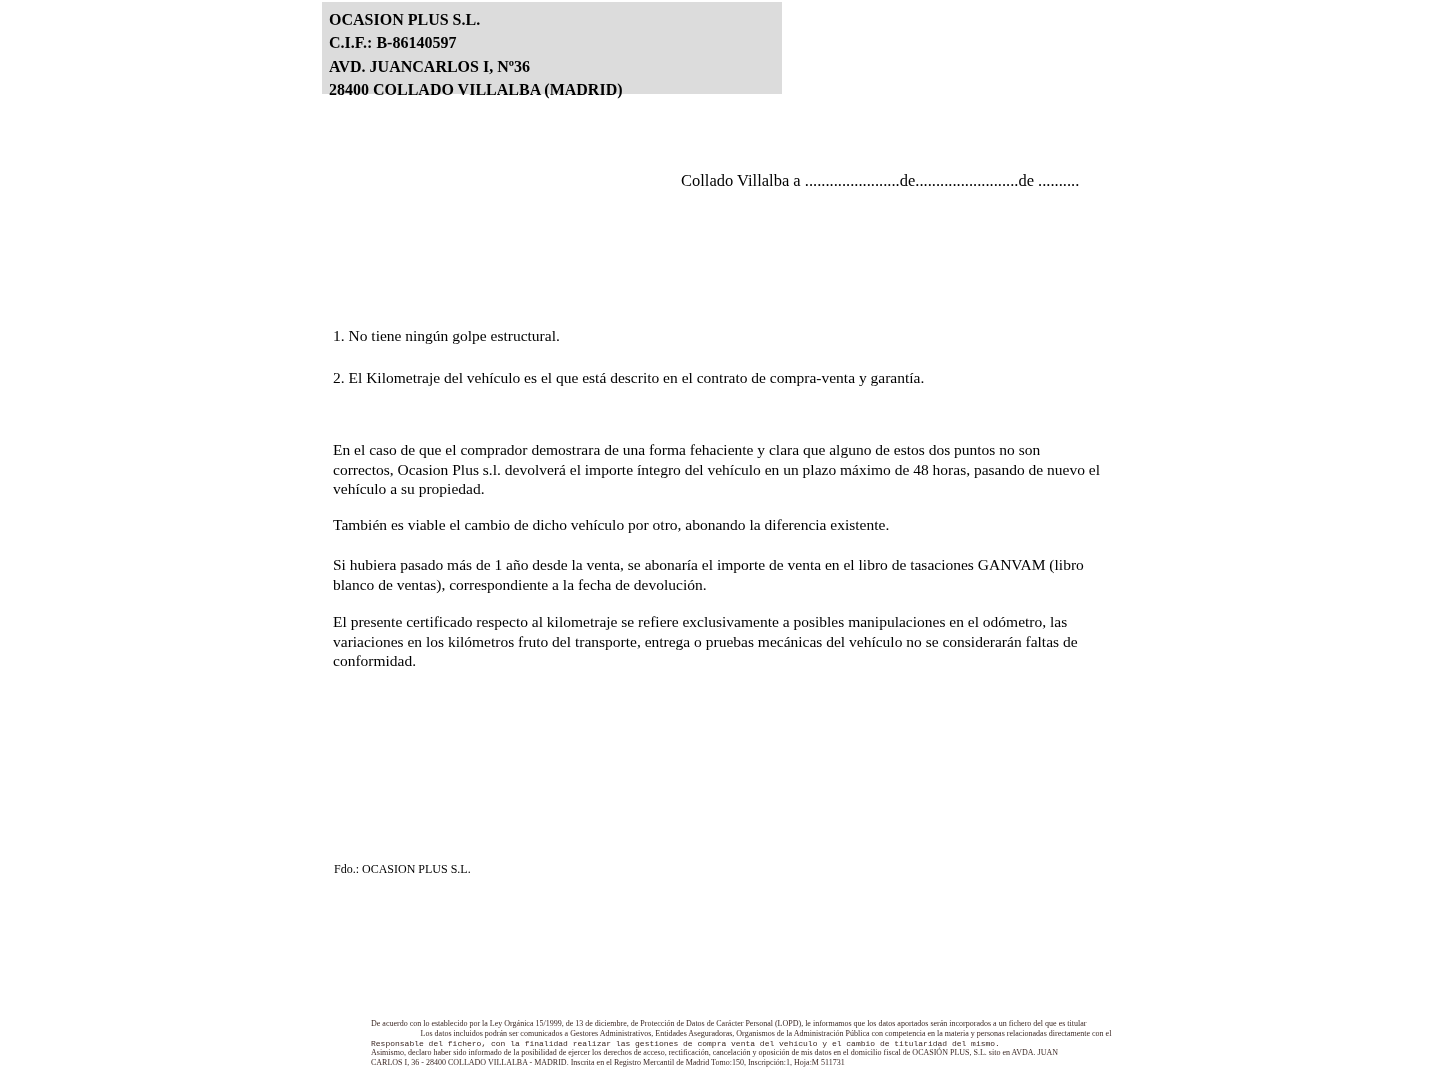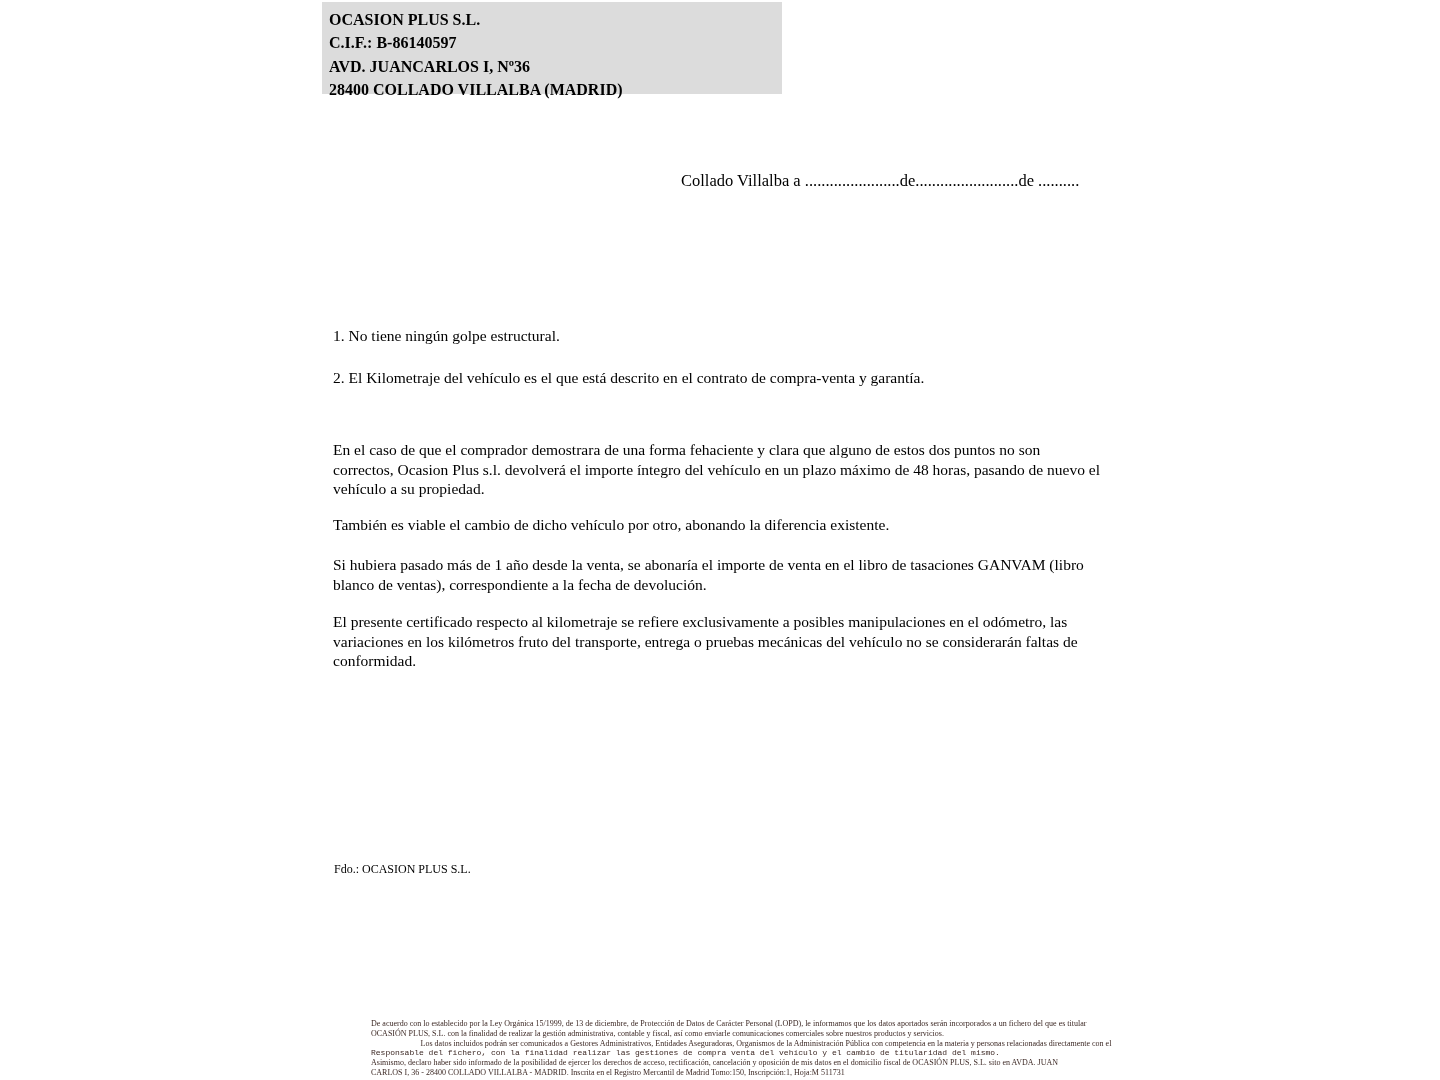"OCASIÓN PLUS, S.L. con la" div.fline { html: <div>OCASIÓN PLUS, S.L. con la finalidad de realizar la gestión administrativa, contable y fiscal, así como enviarle comunicaciones comerciales sobre nuestros productos y servicios.</div> -> none }
